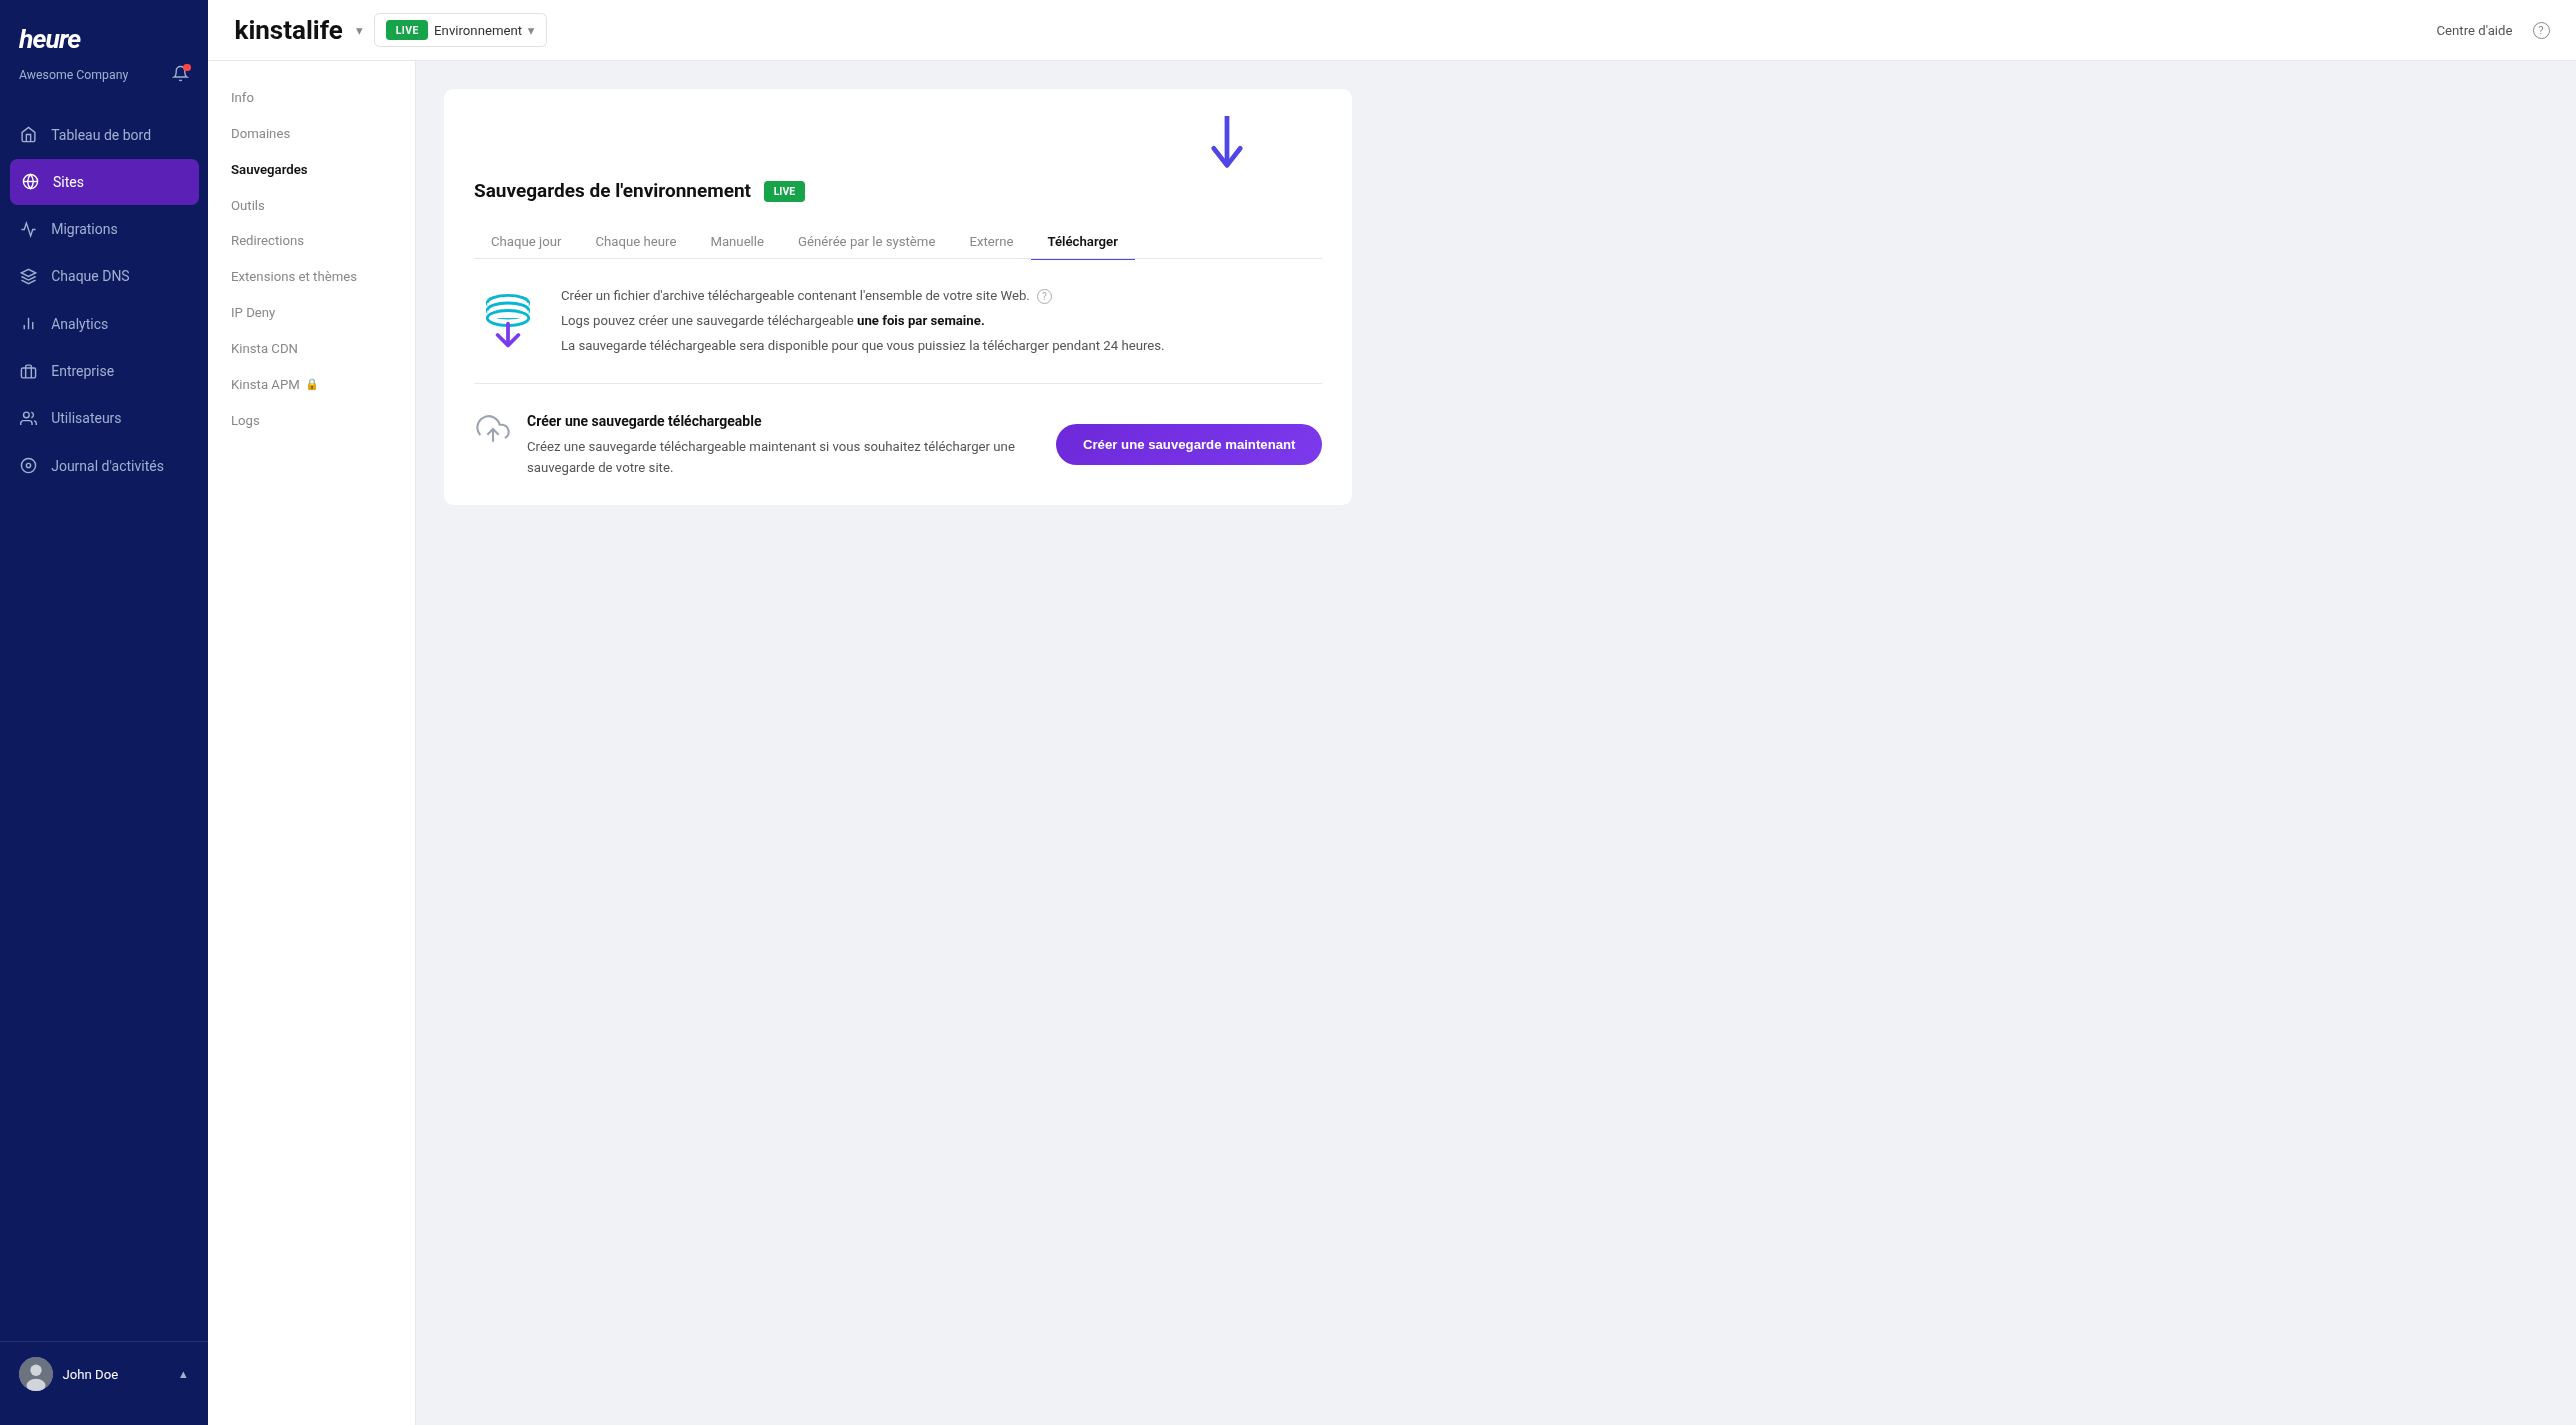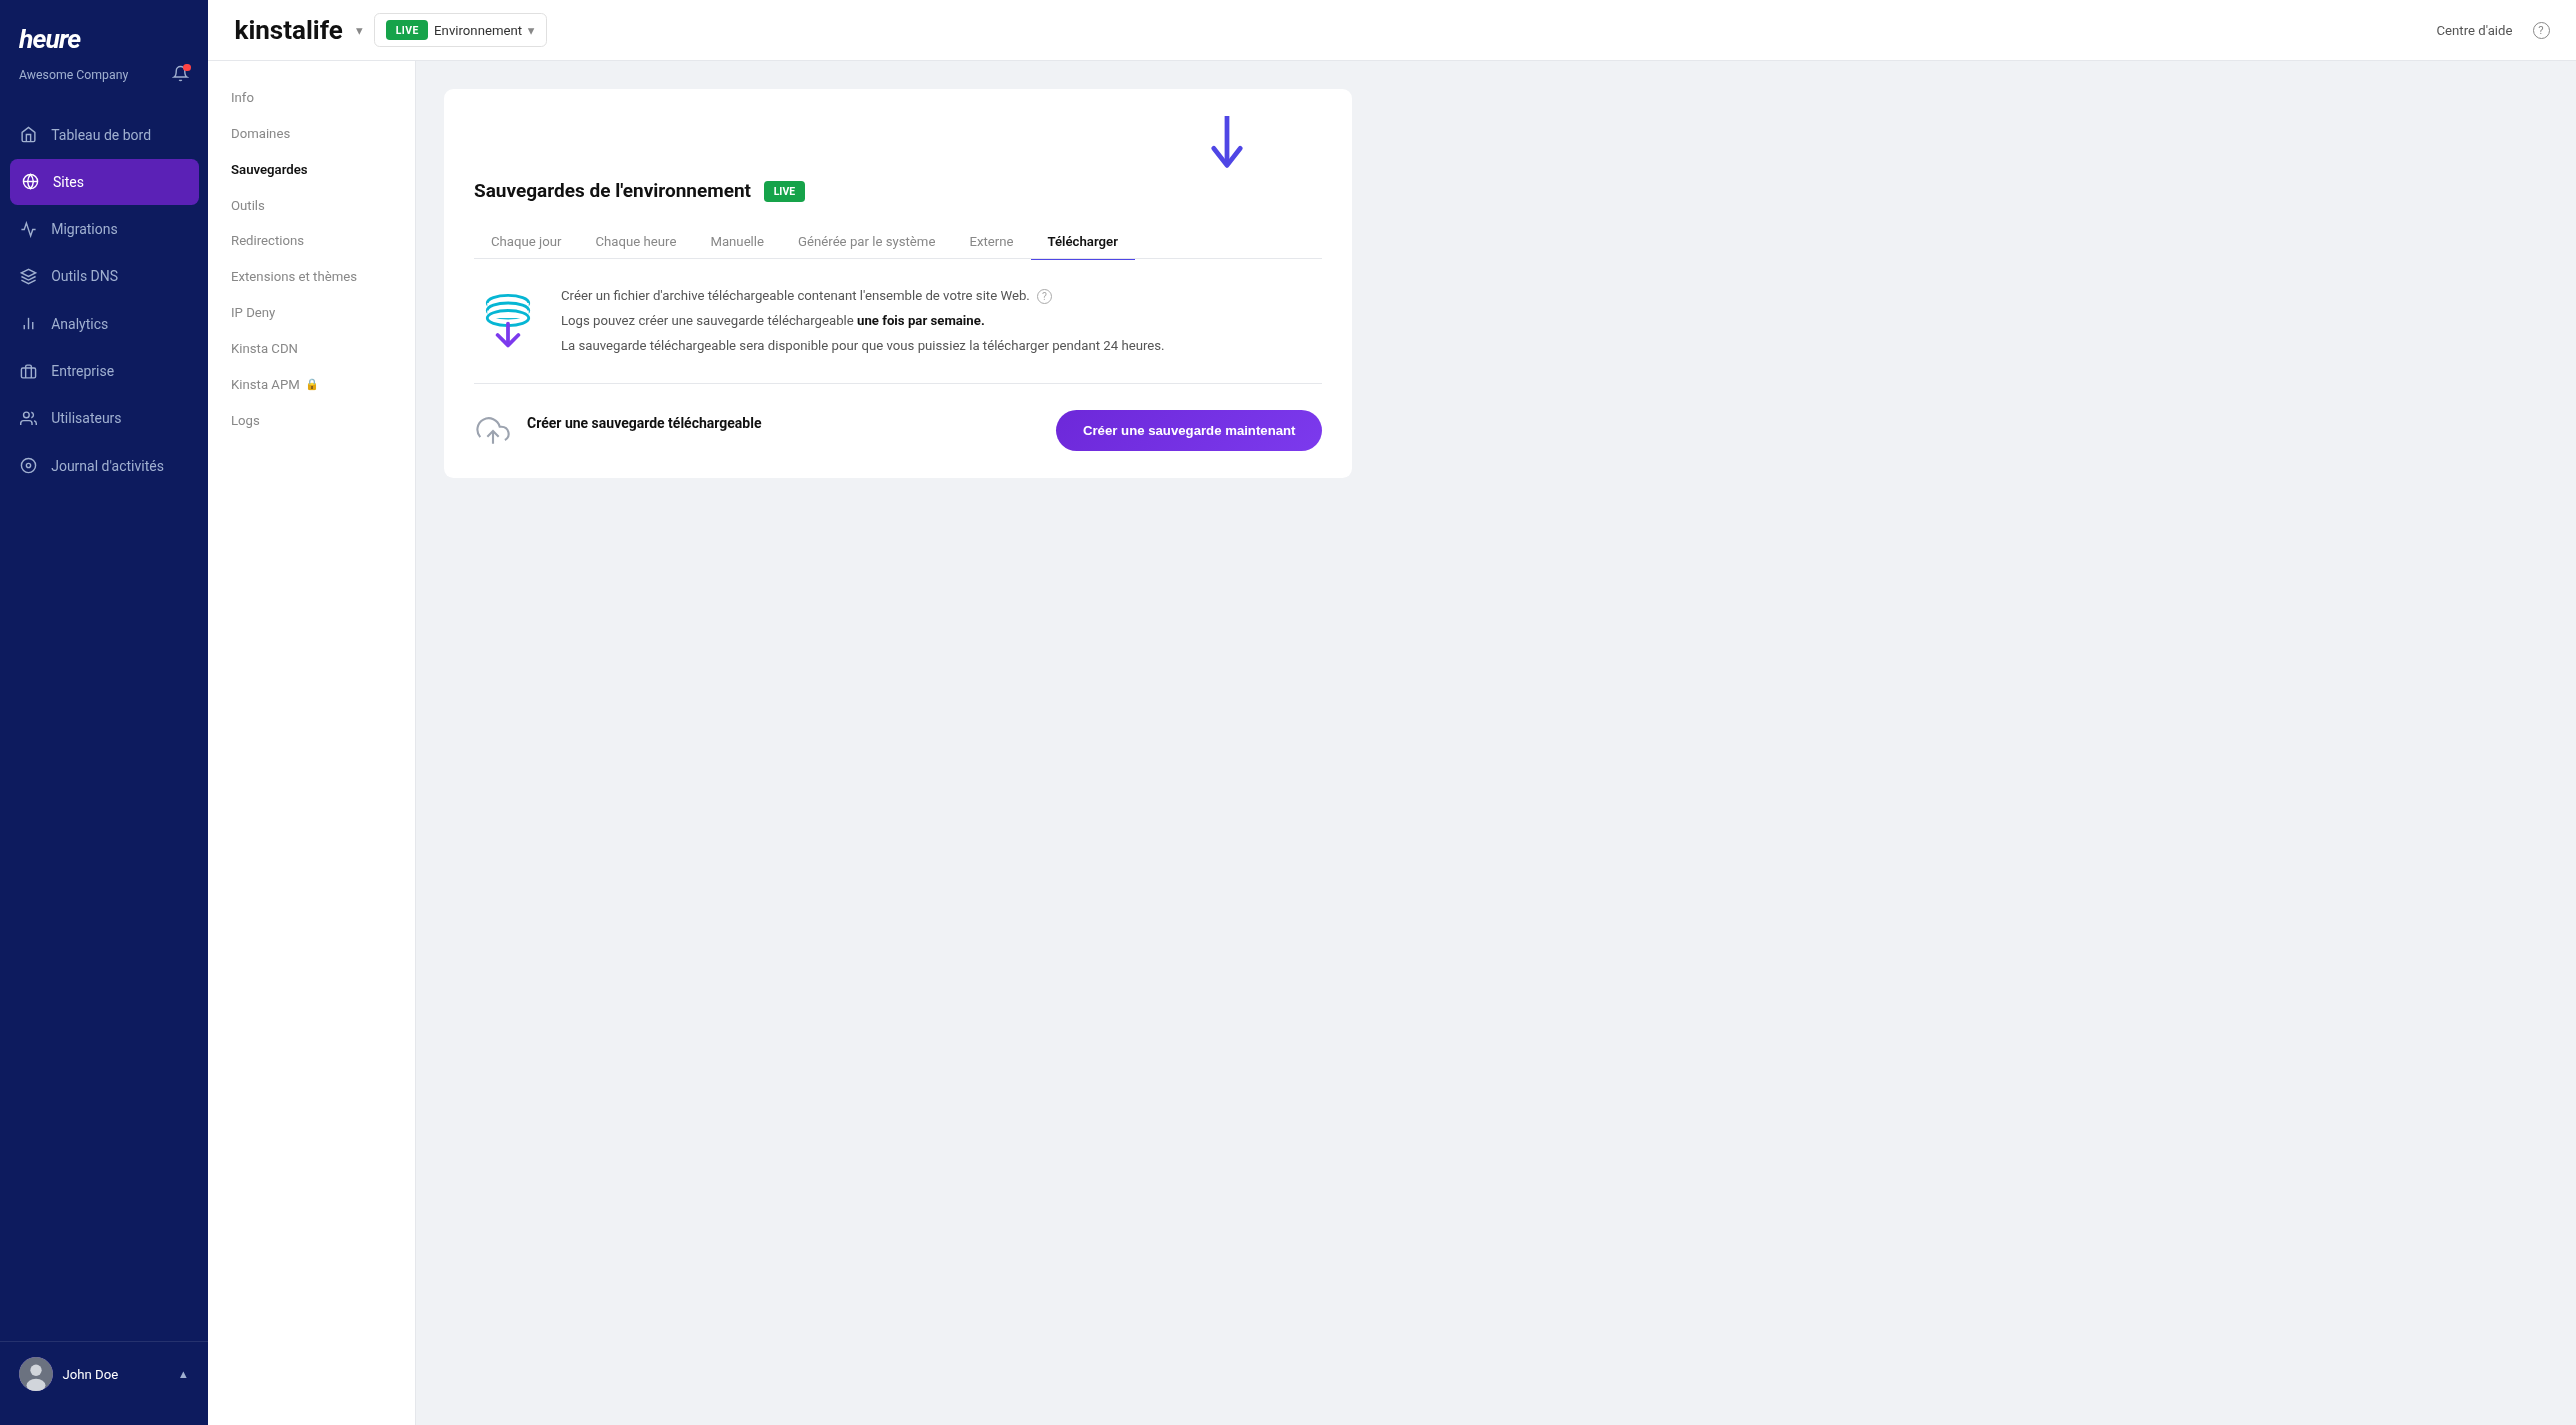"Outils DNS" span { text: Outils -> Chaque }
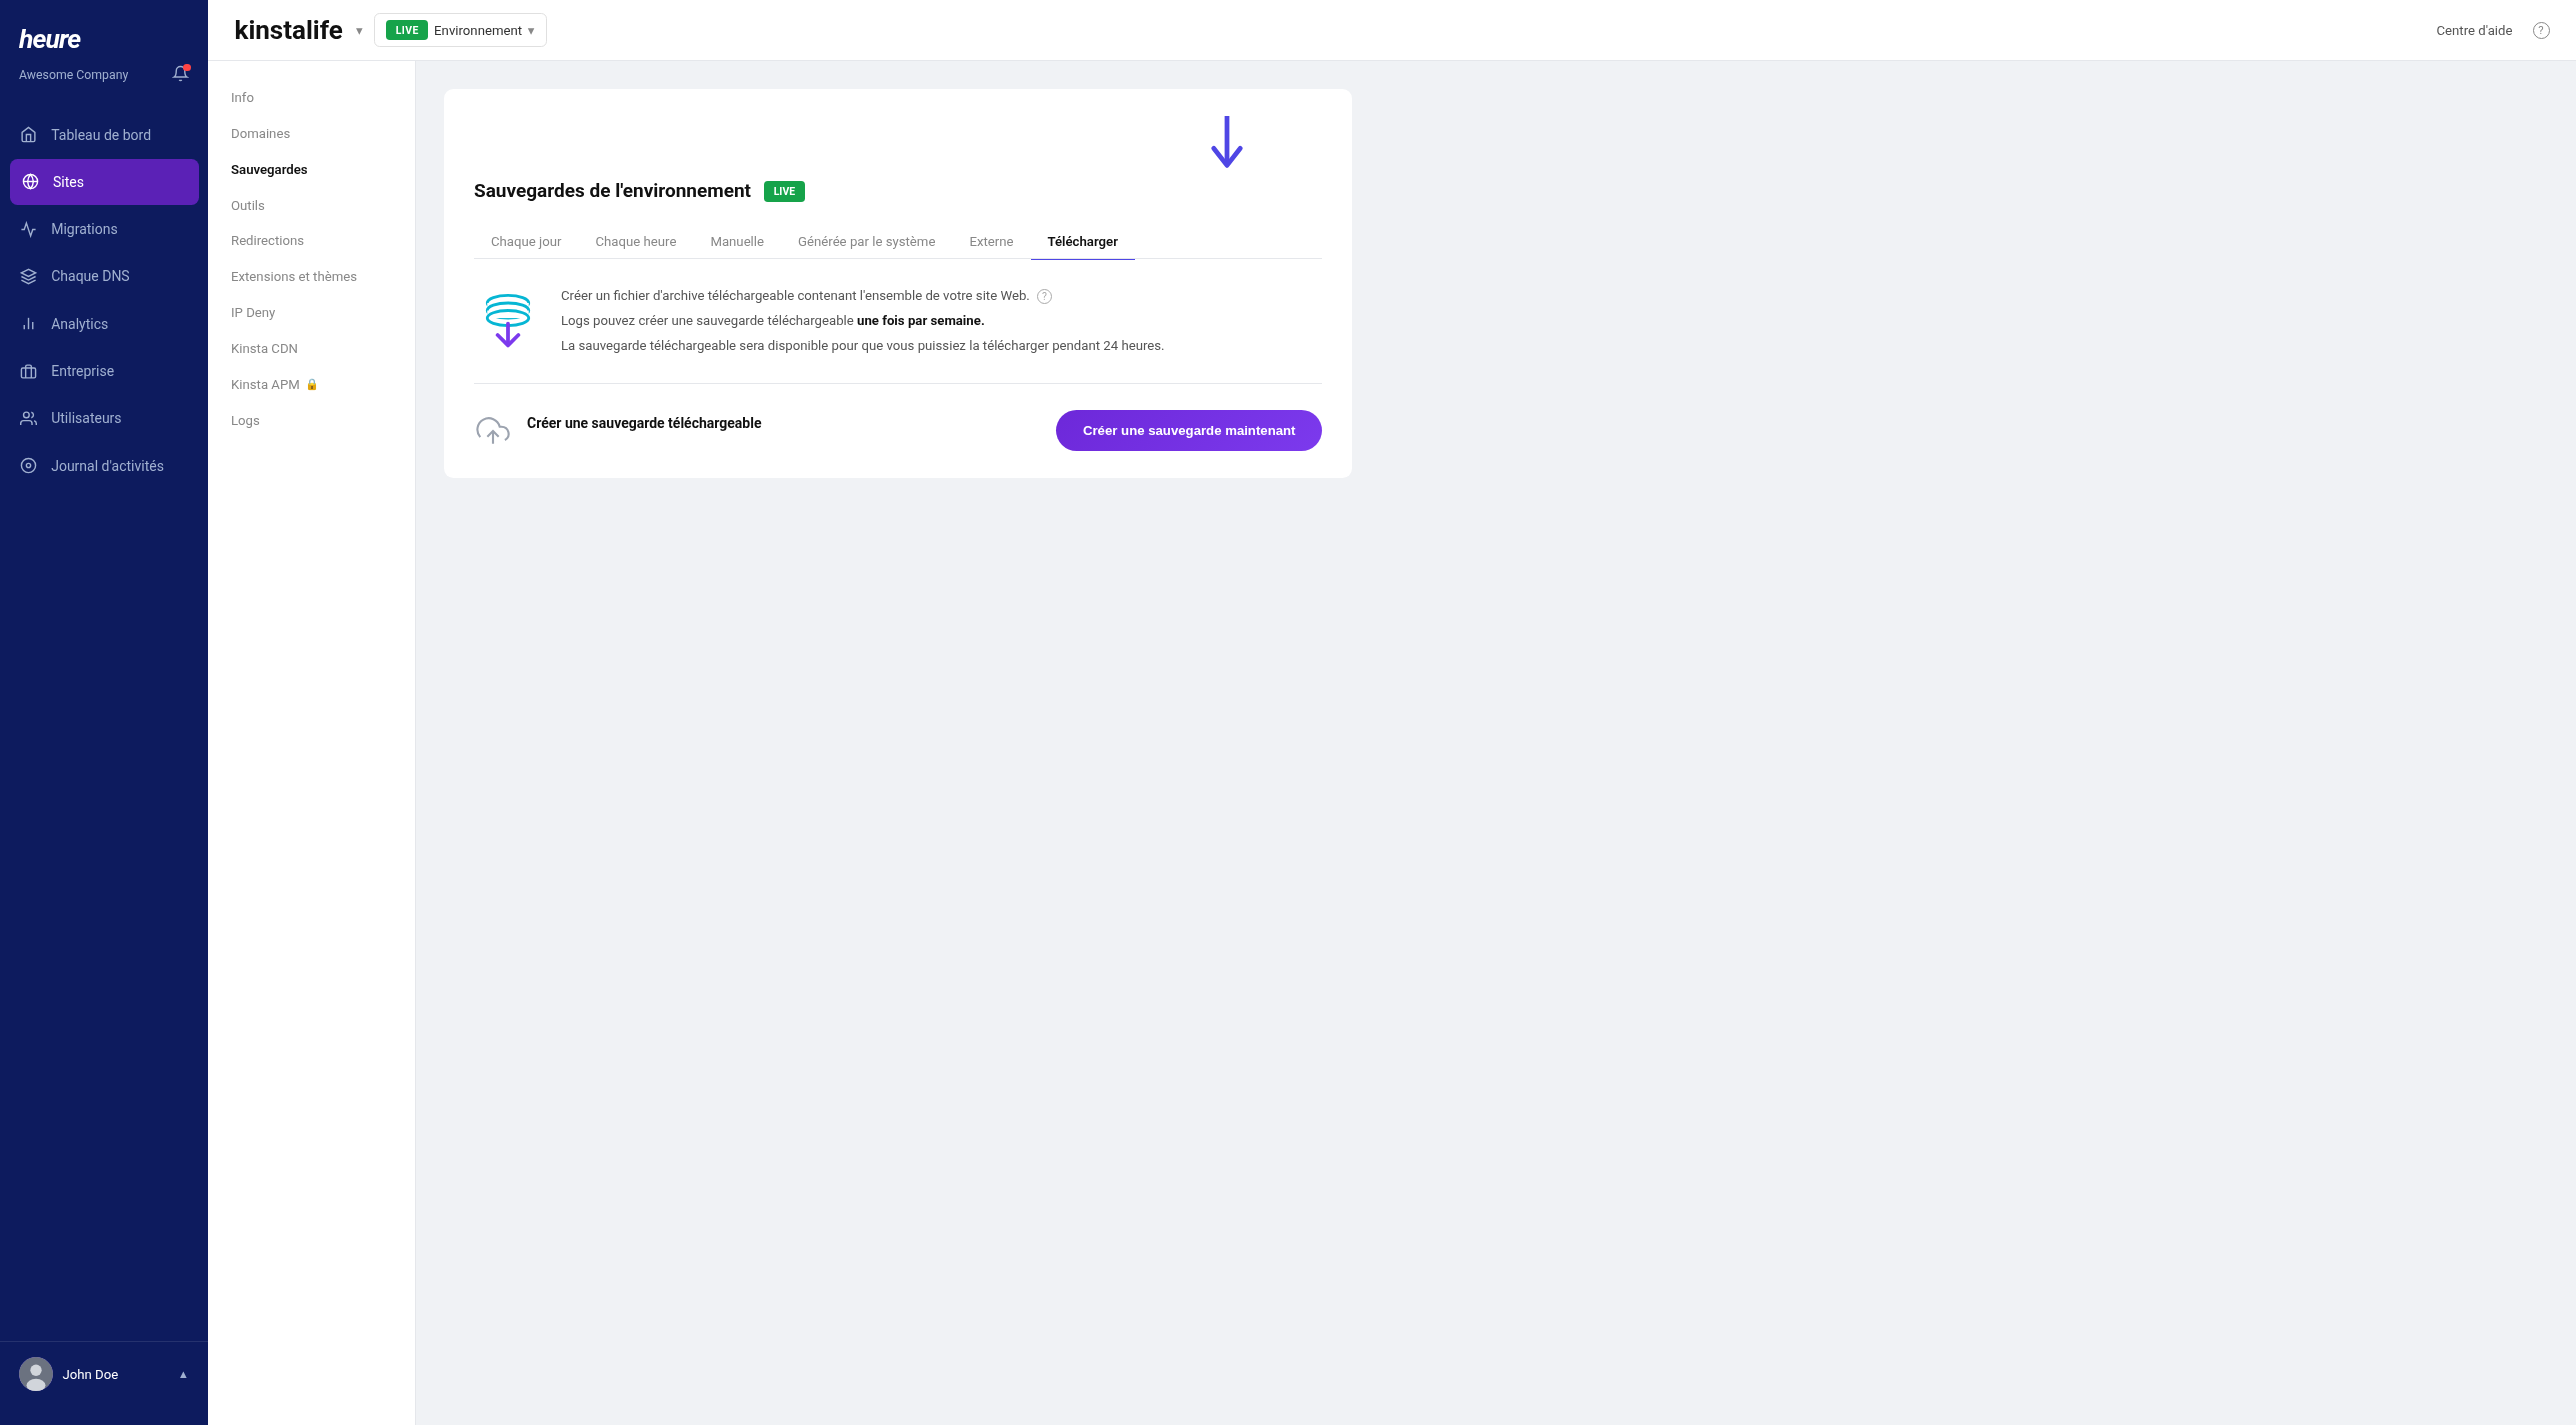"Créez une sauvegarde téléchargeable" div { html: none -> <div>Créez une sauvegarde téléchargeable maintenant si vous souhaitez télécharger une sauvegarde de votre site.</div> }
